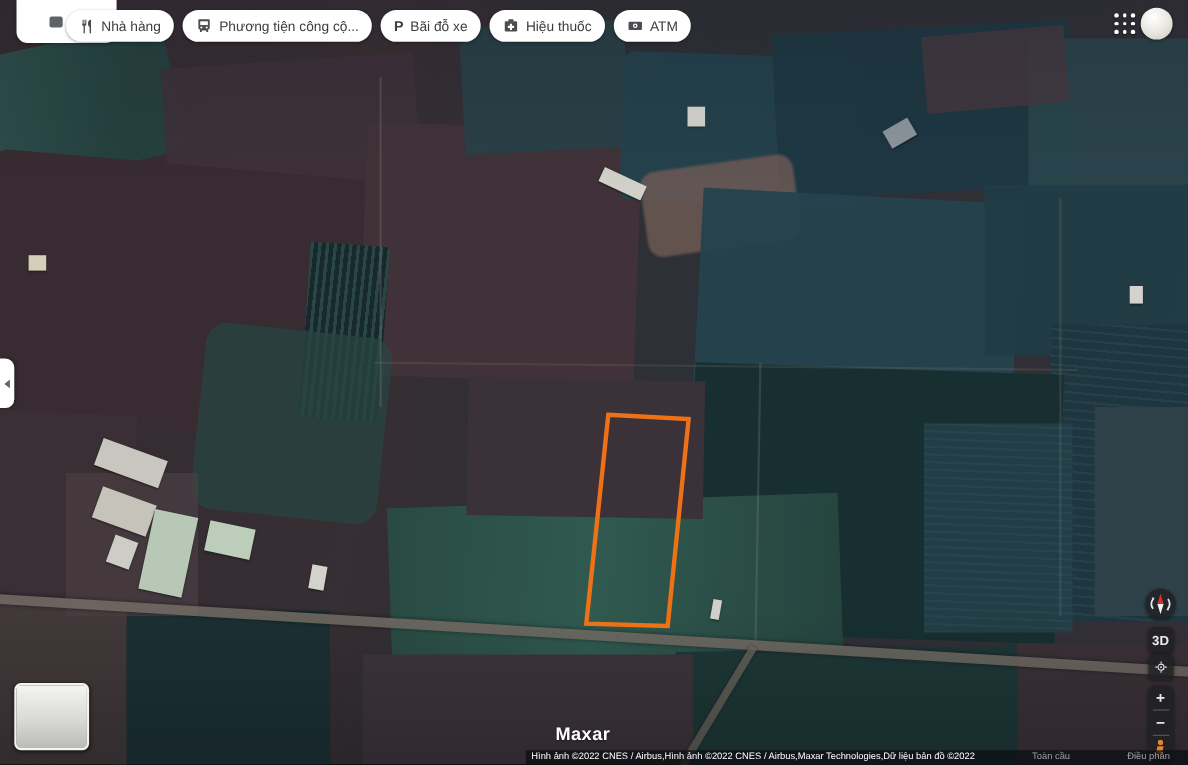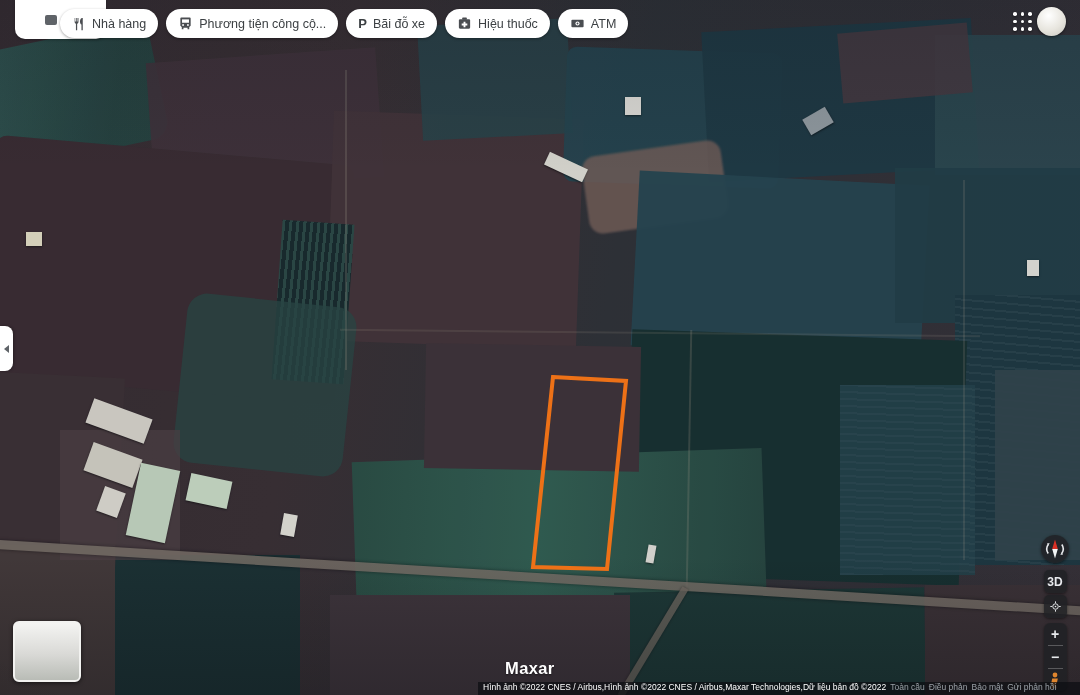"Toàn cầu" .attr-bar a { margin-left: none -> 48px }
